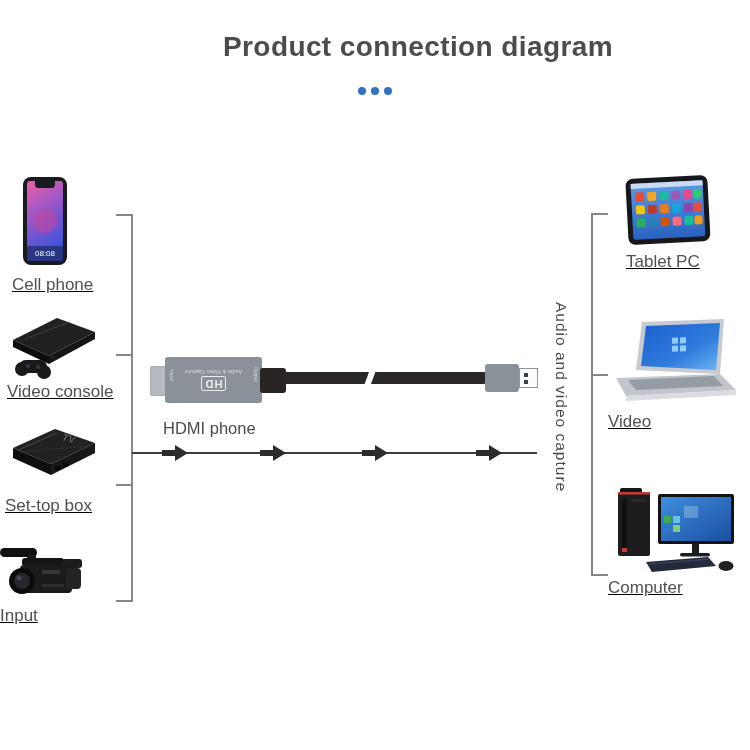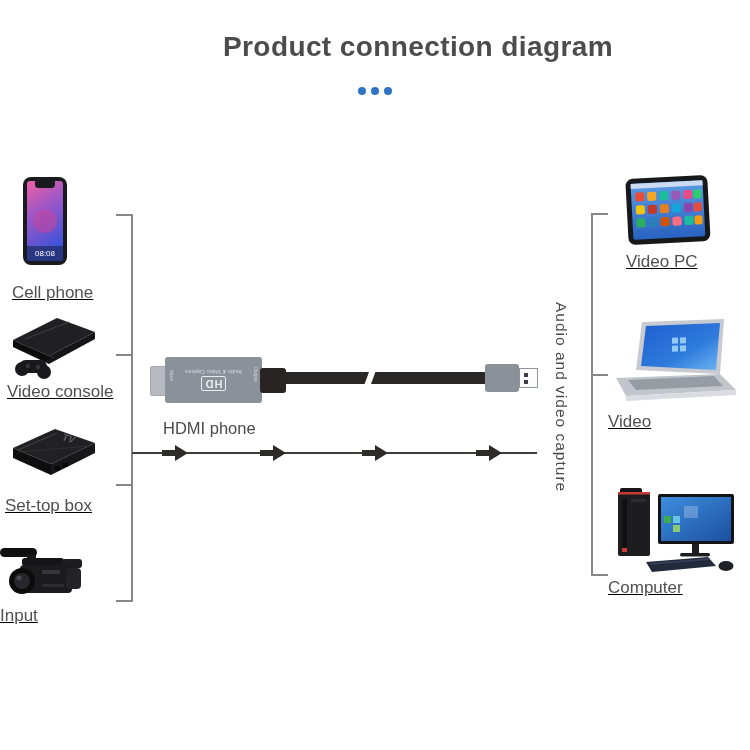"Video PC" div.dev-label { text: Video -> Tablet }
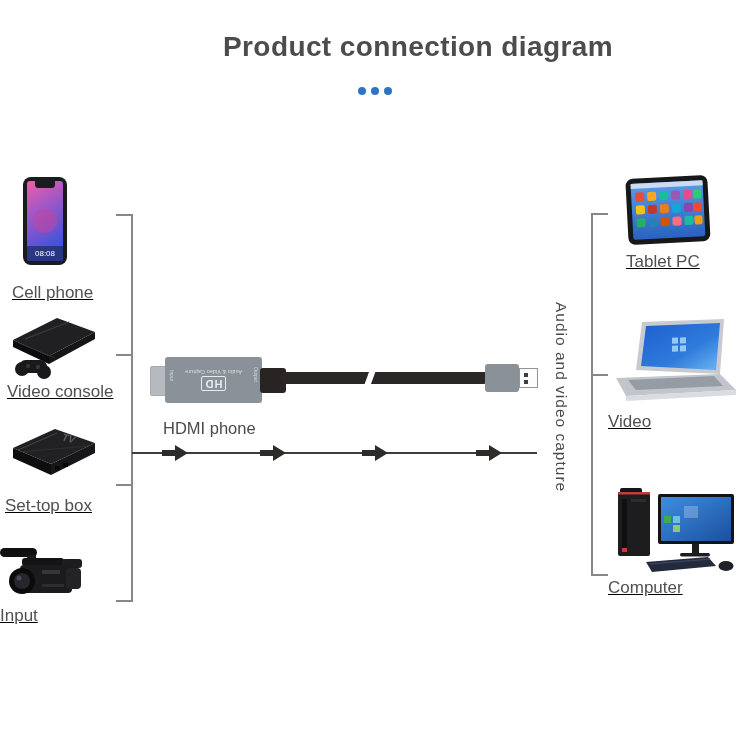"Cell phone" div.dev-label { margin-top: 17px -> 9px }
